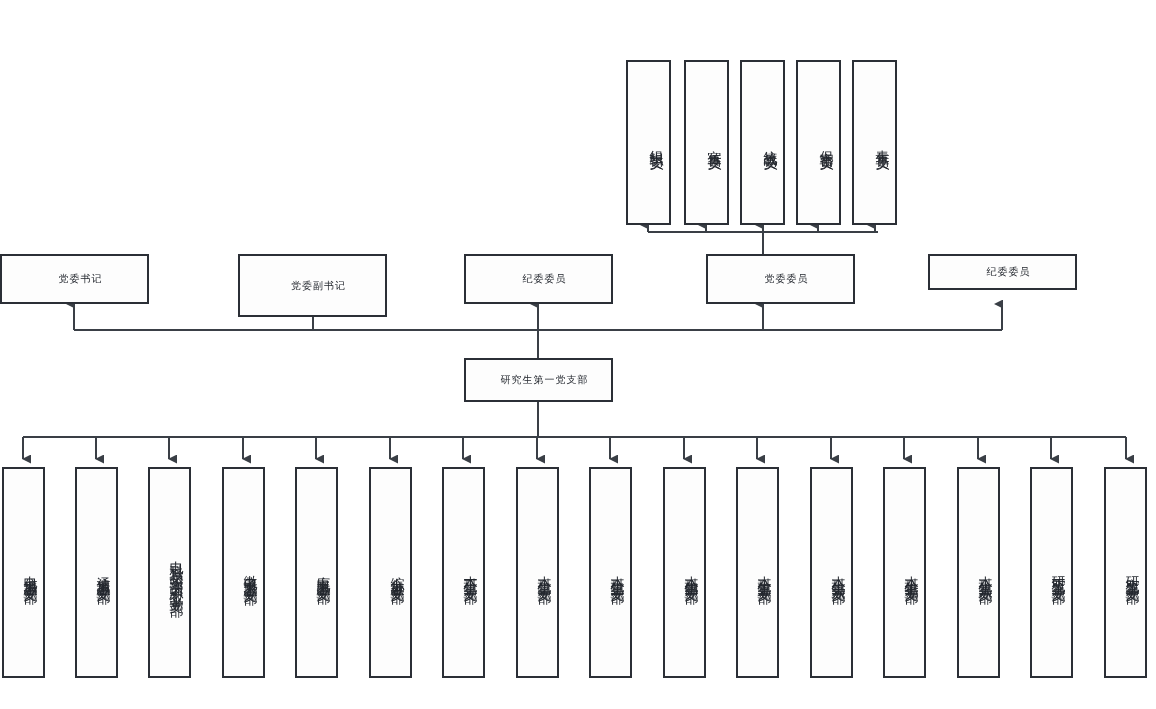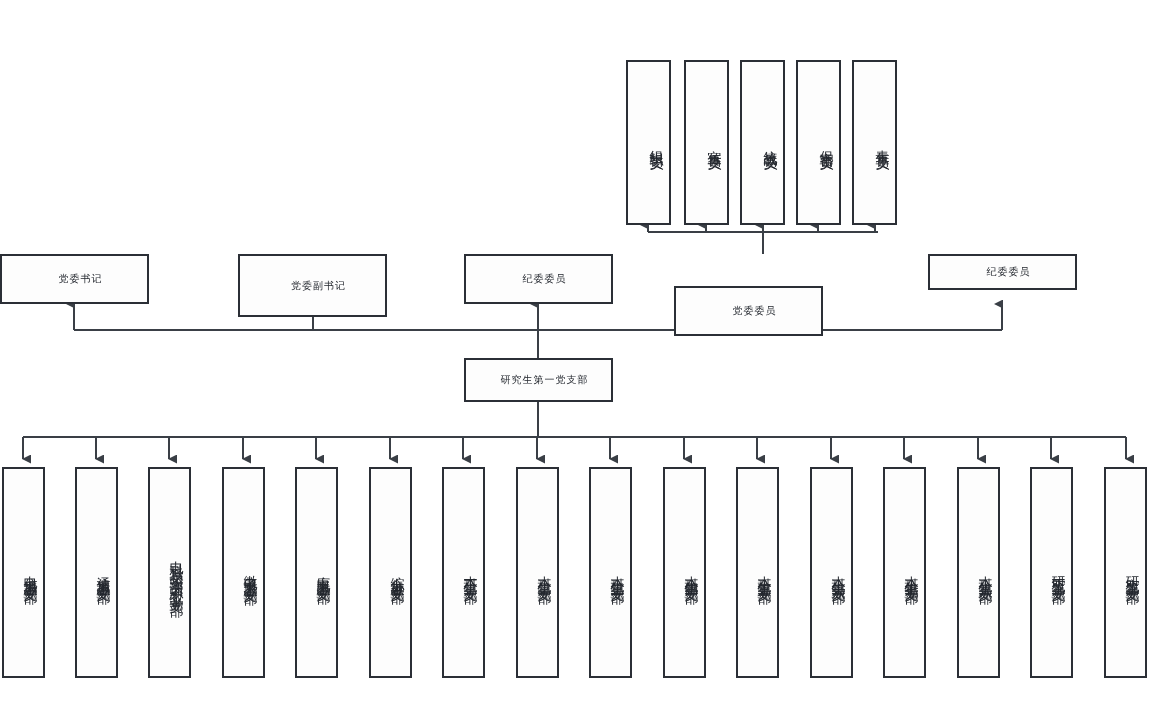"党委委员" div.node { left: 674px -> 706px; margin-top: 32px -> none }
